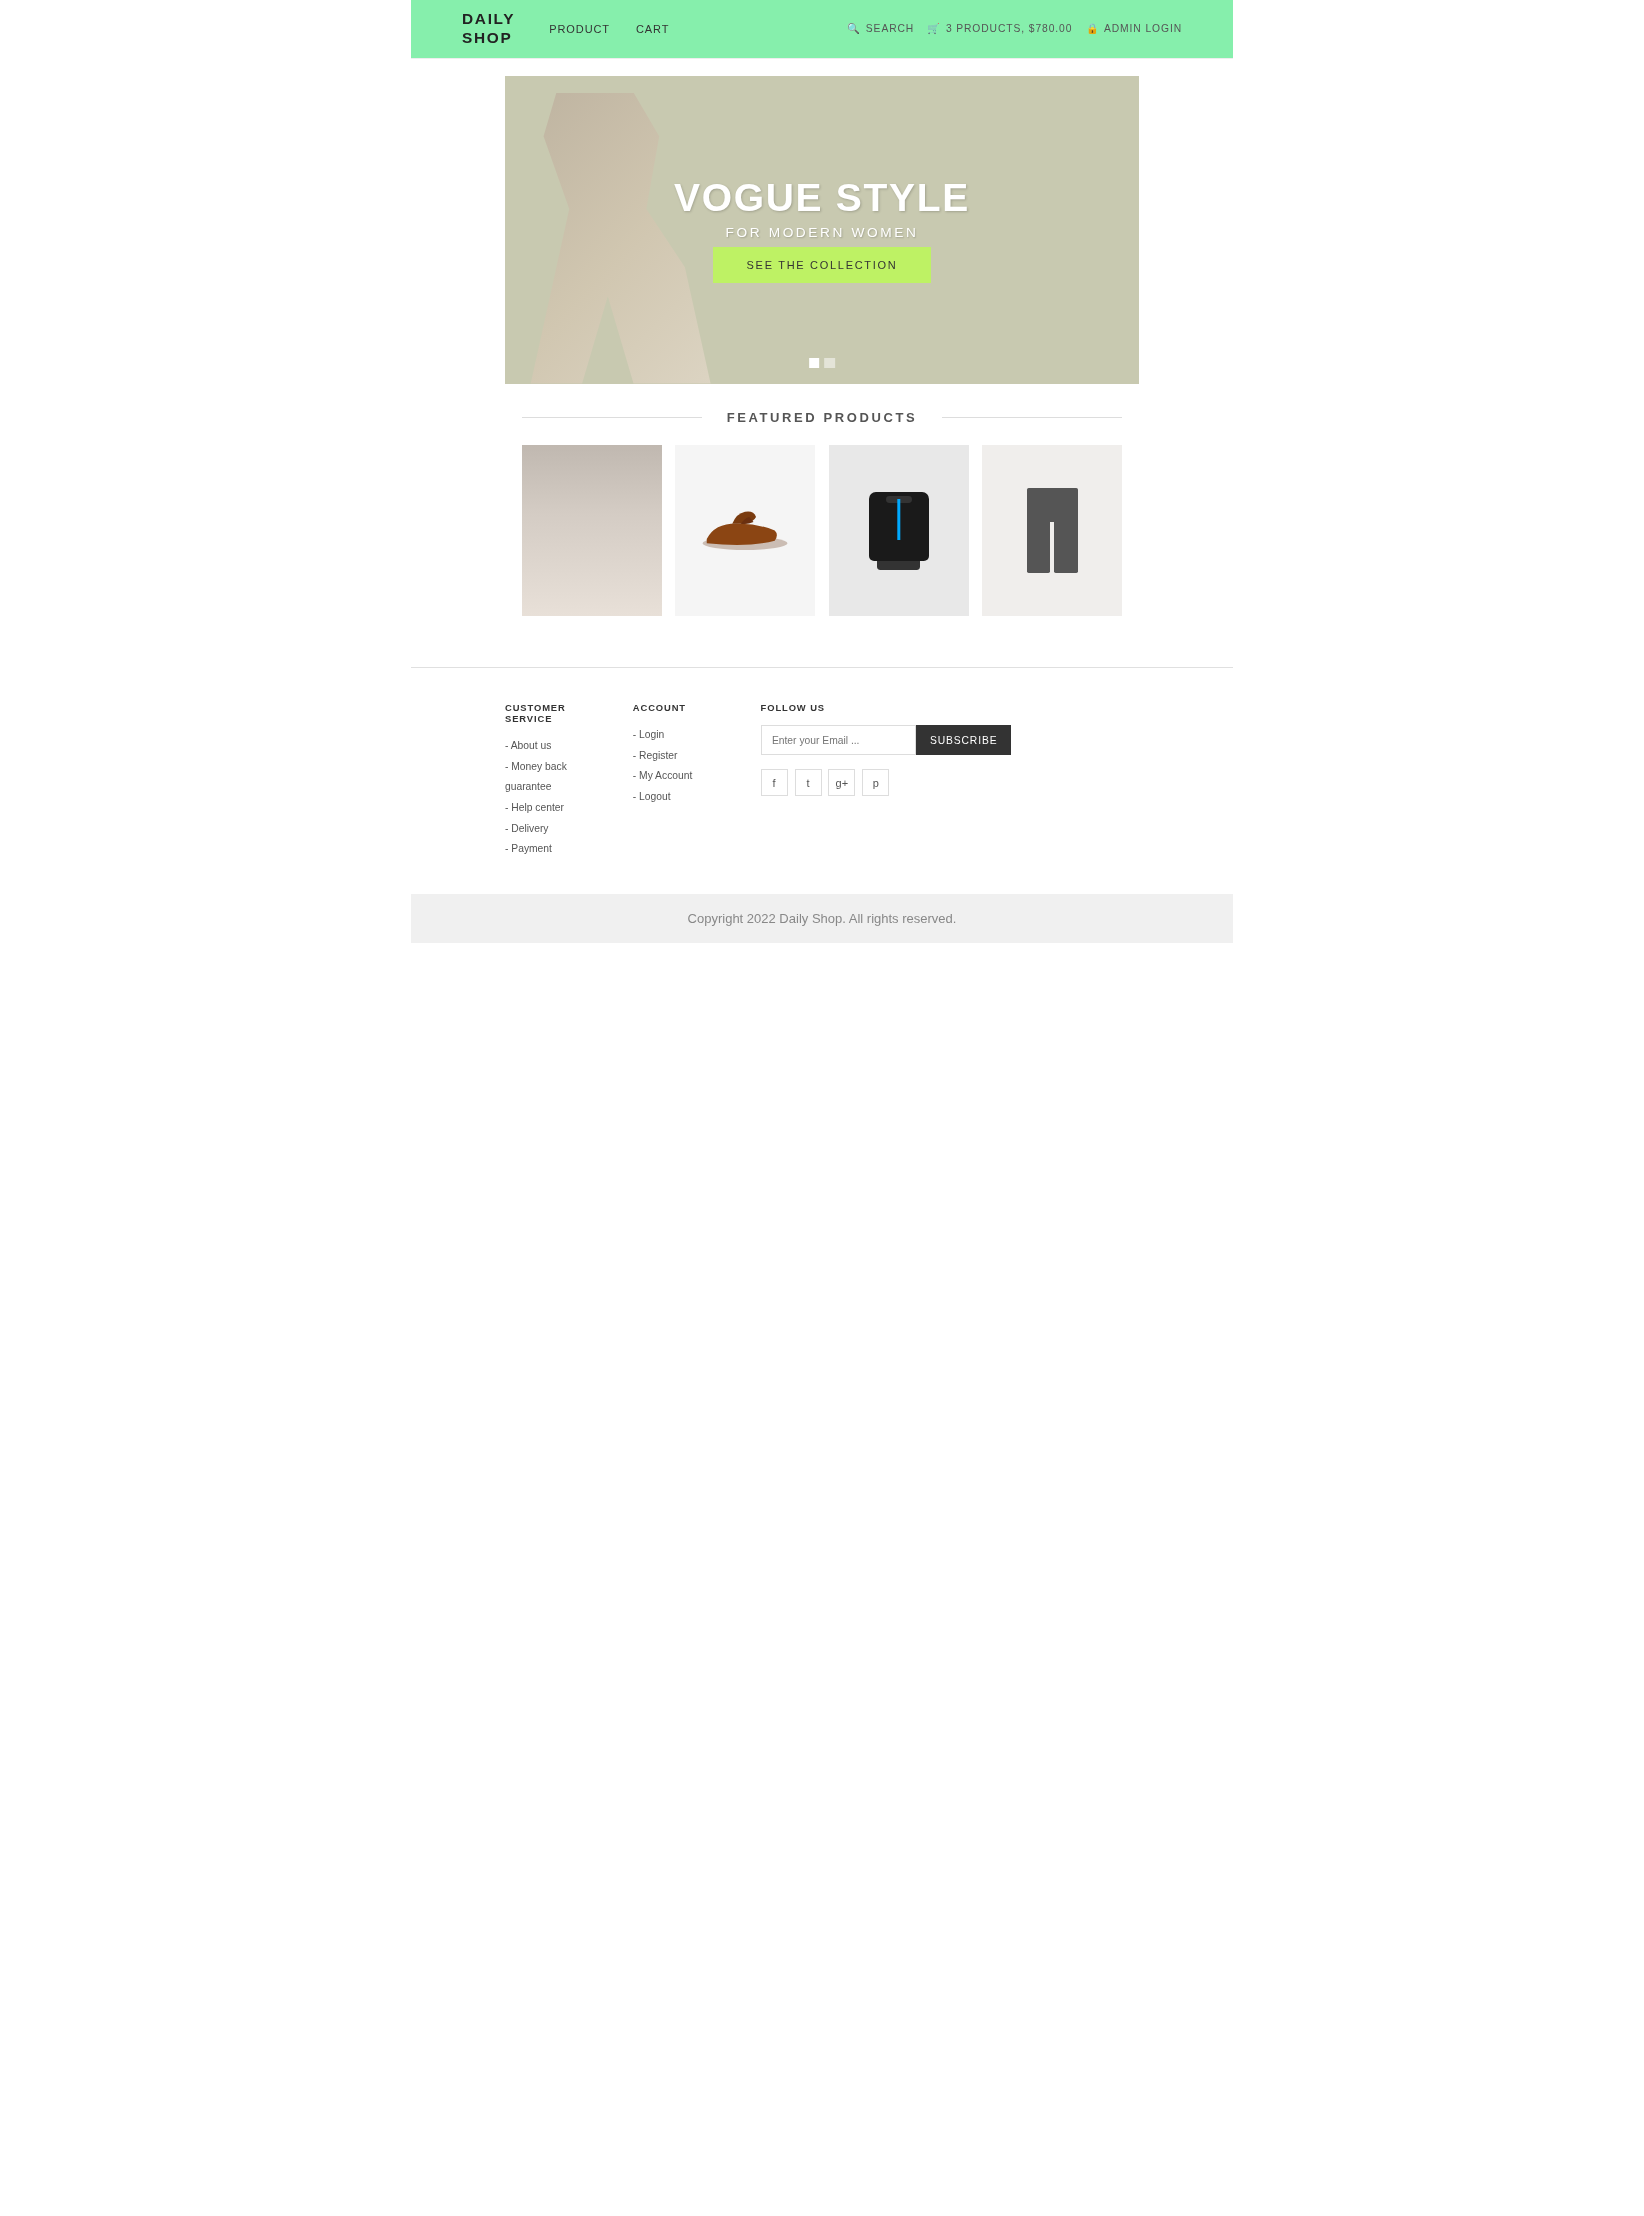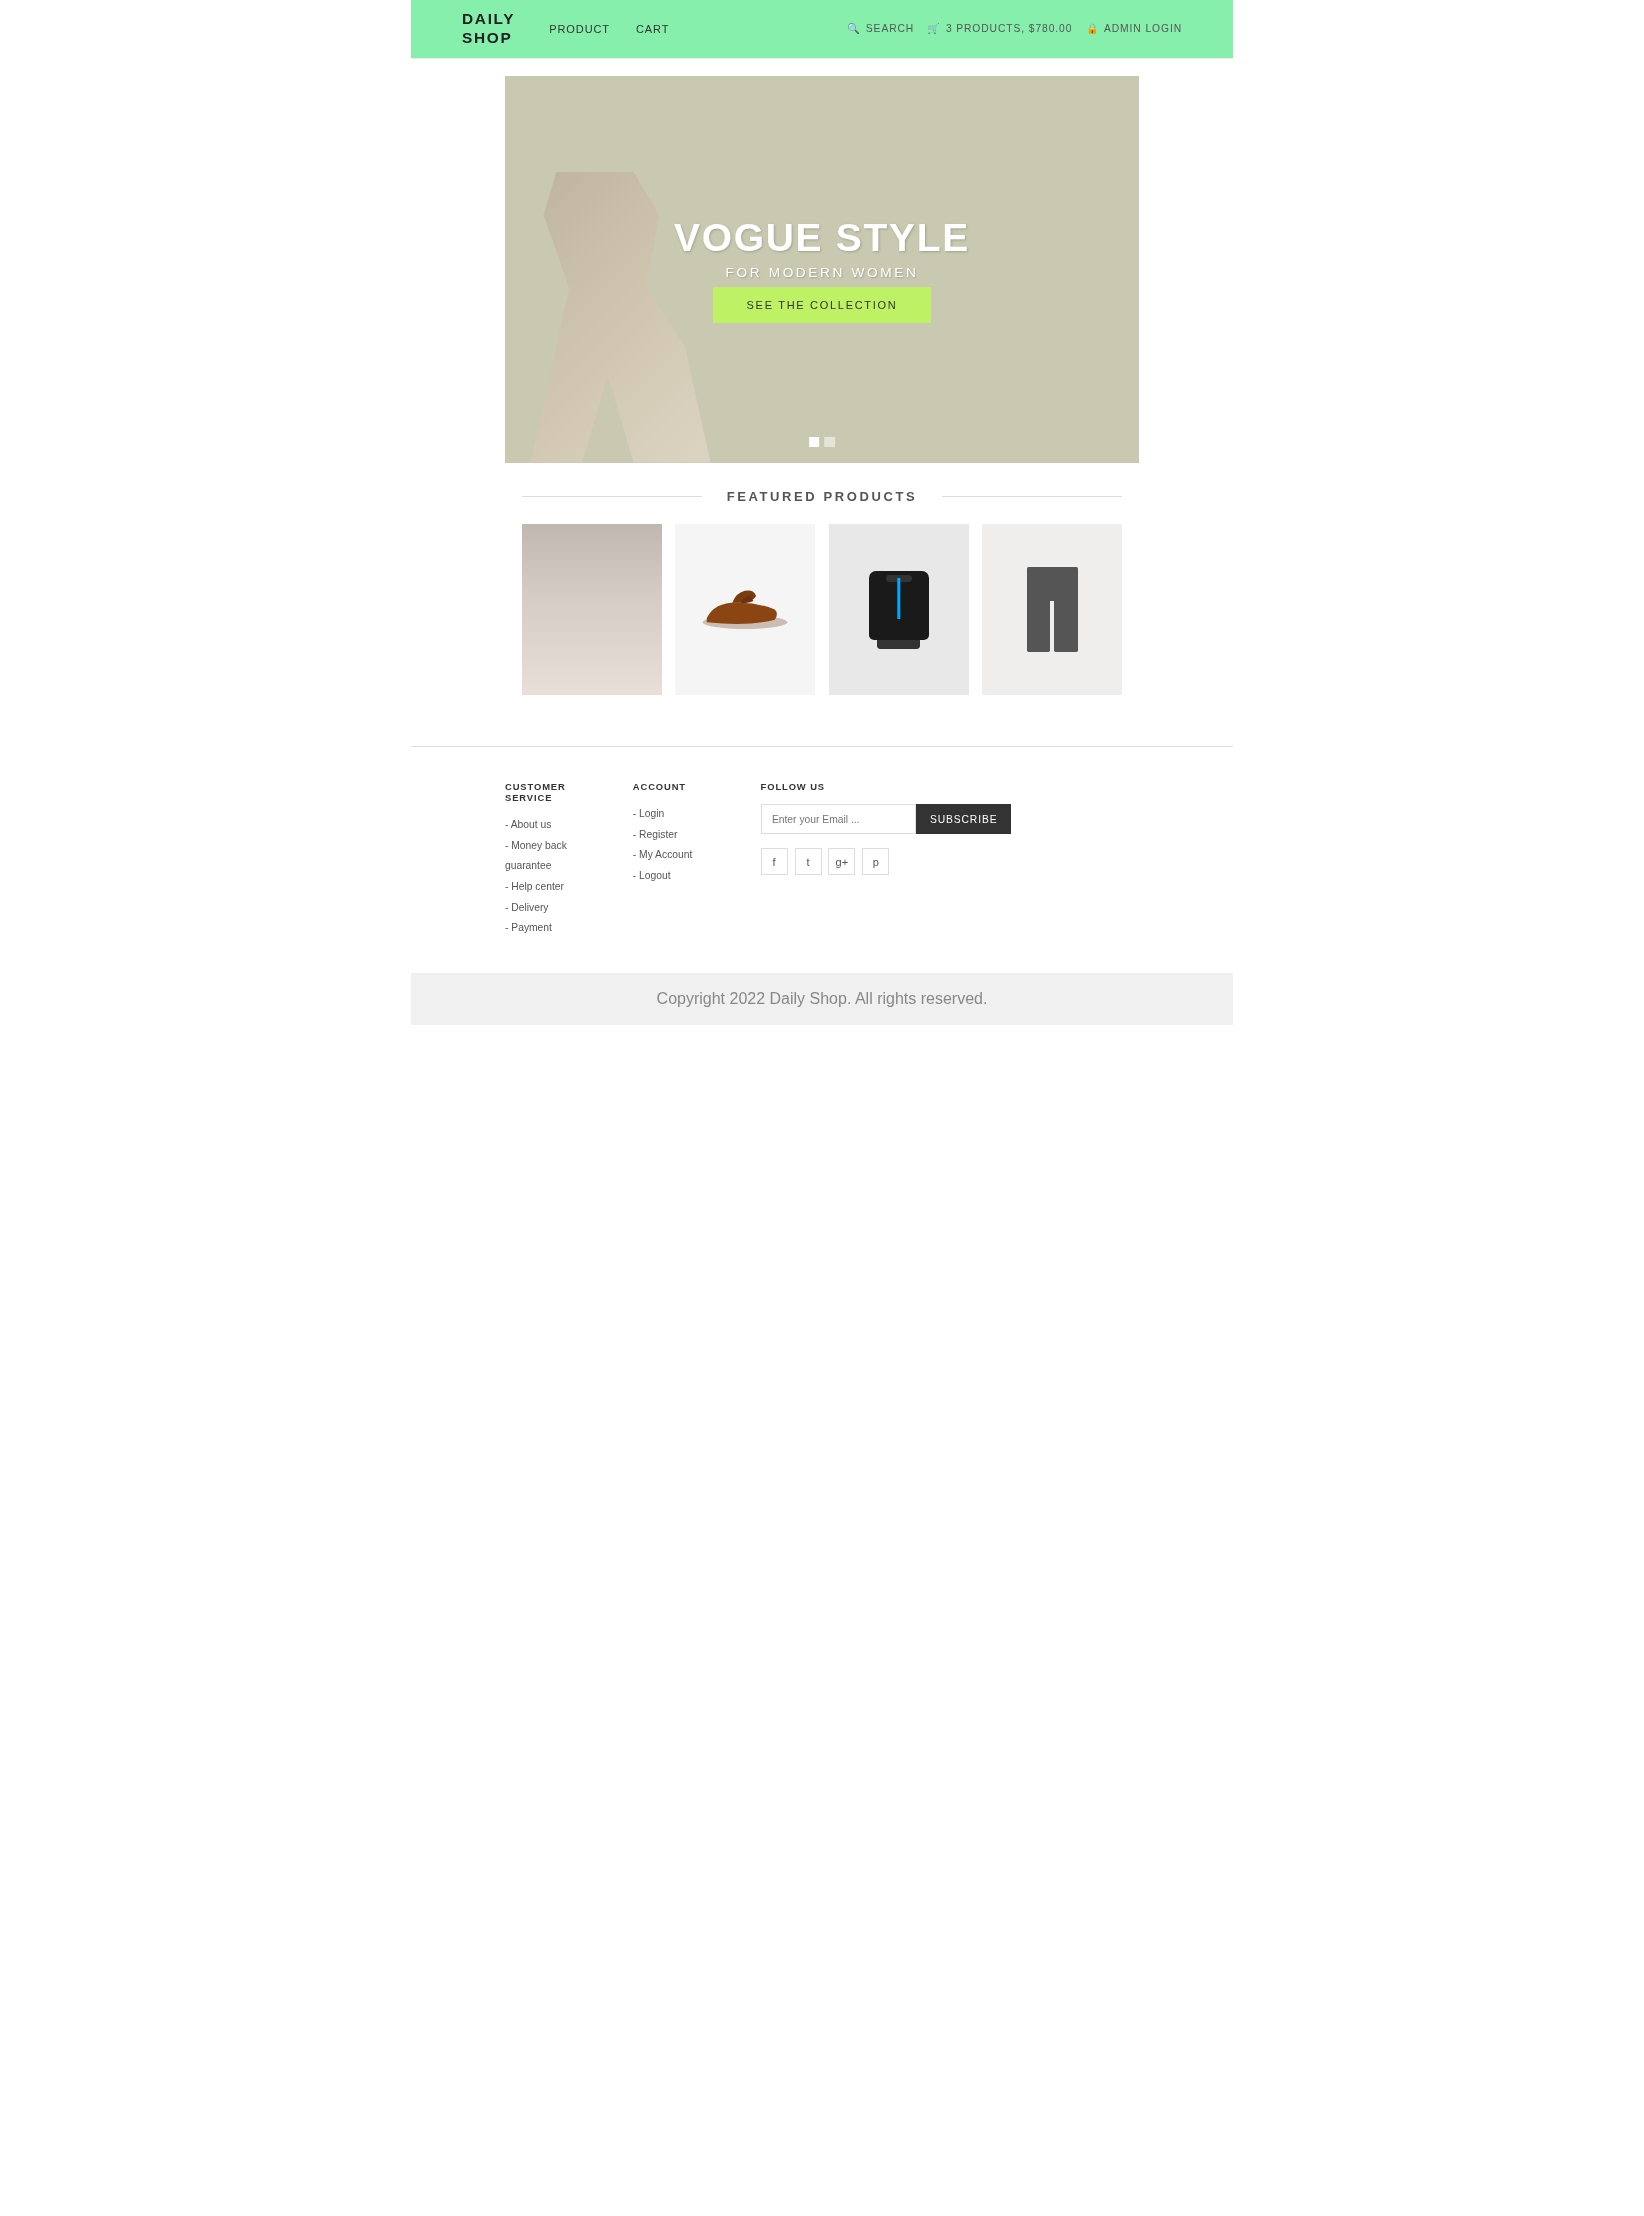"VOGUE STYLE" .hero { height: 387px -> 308px }
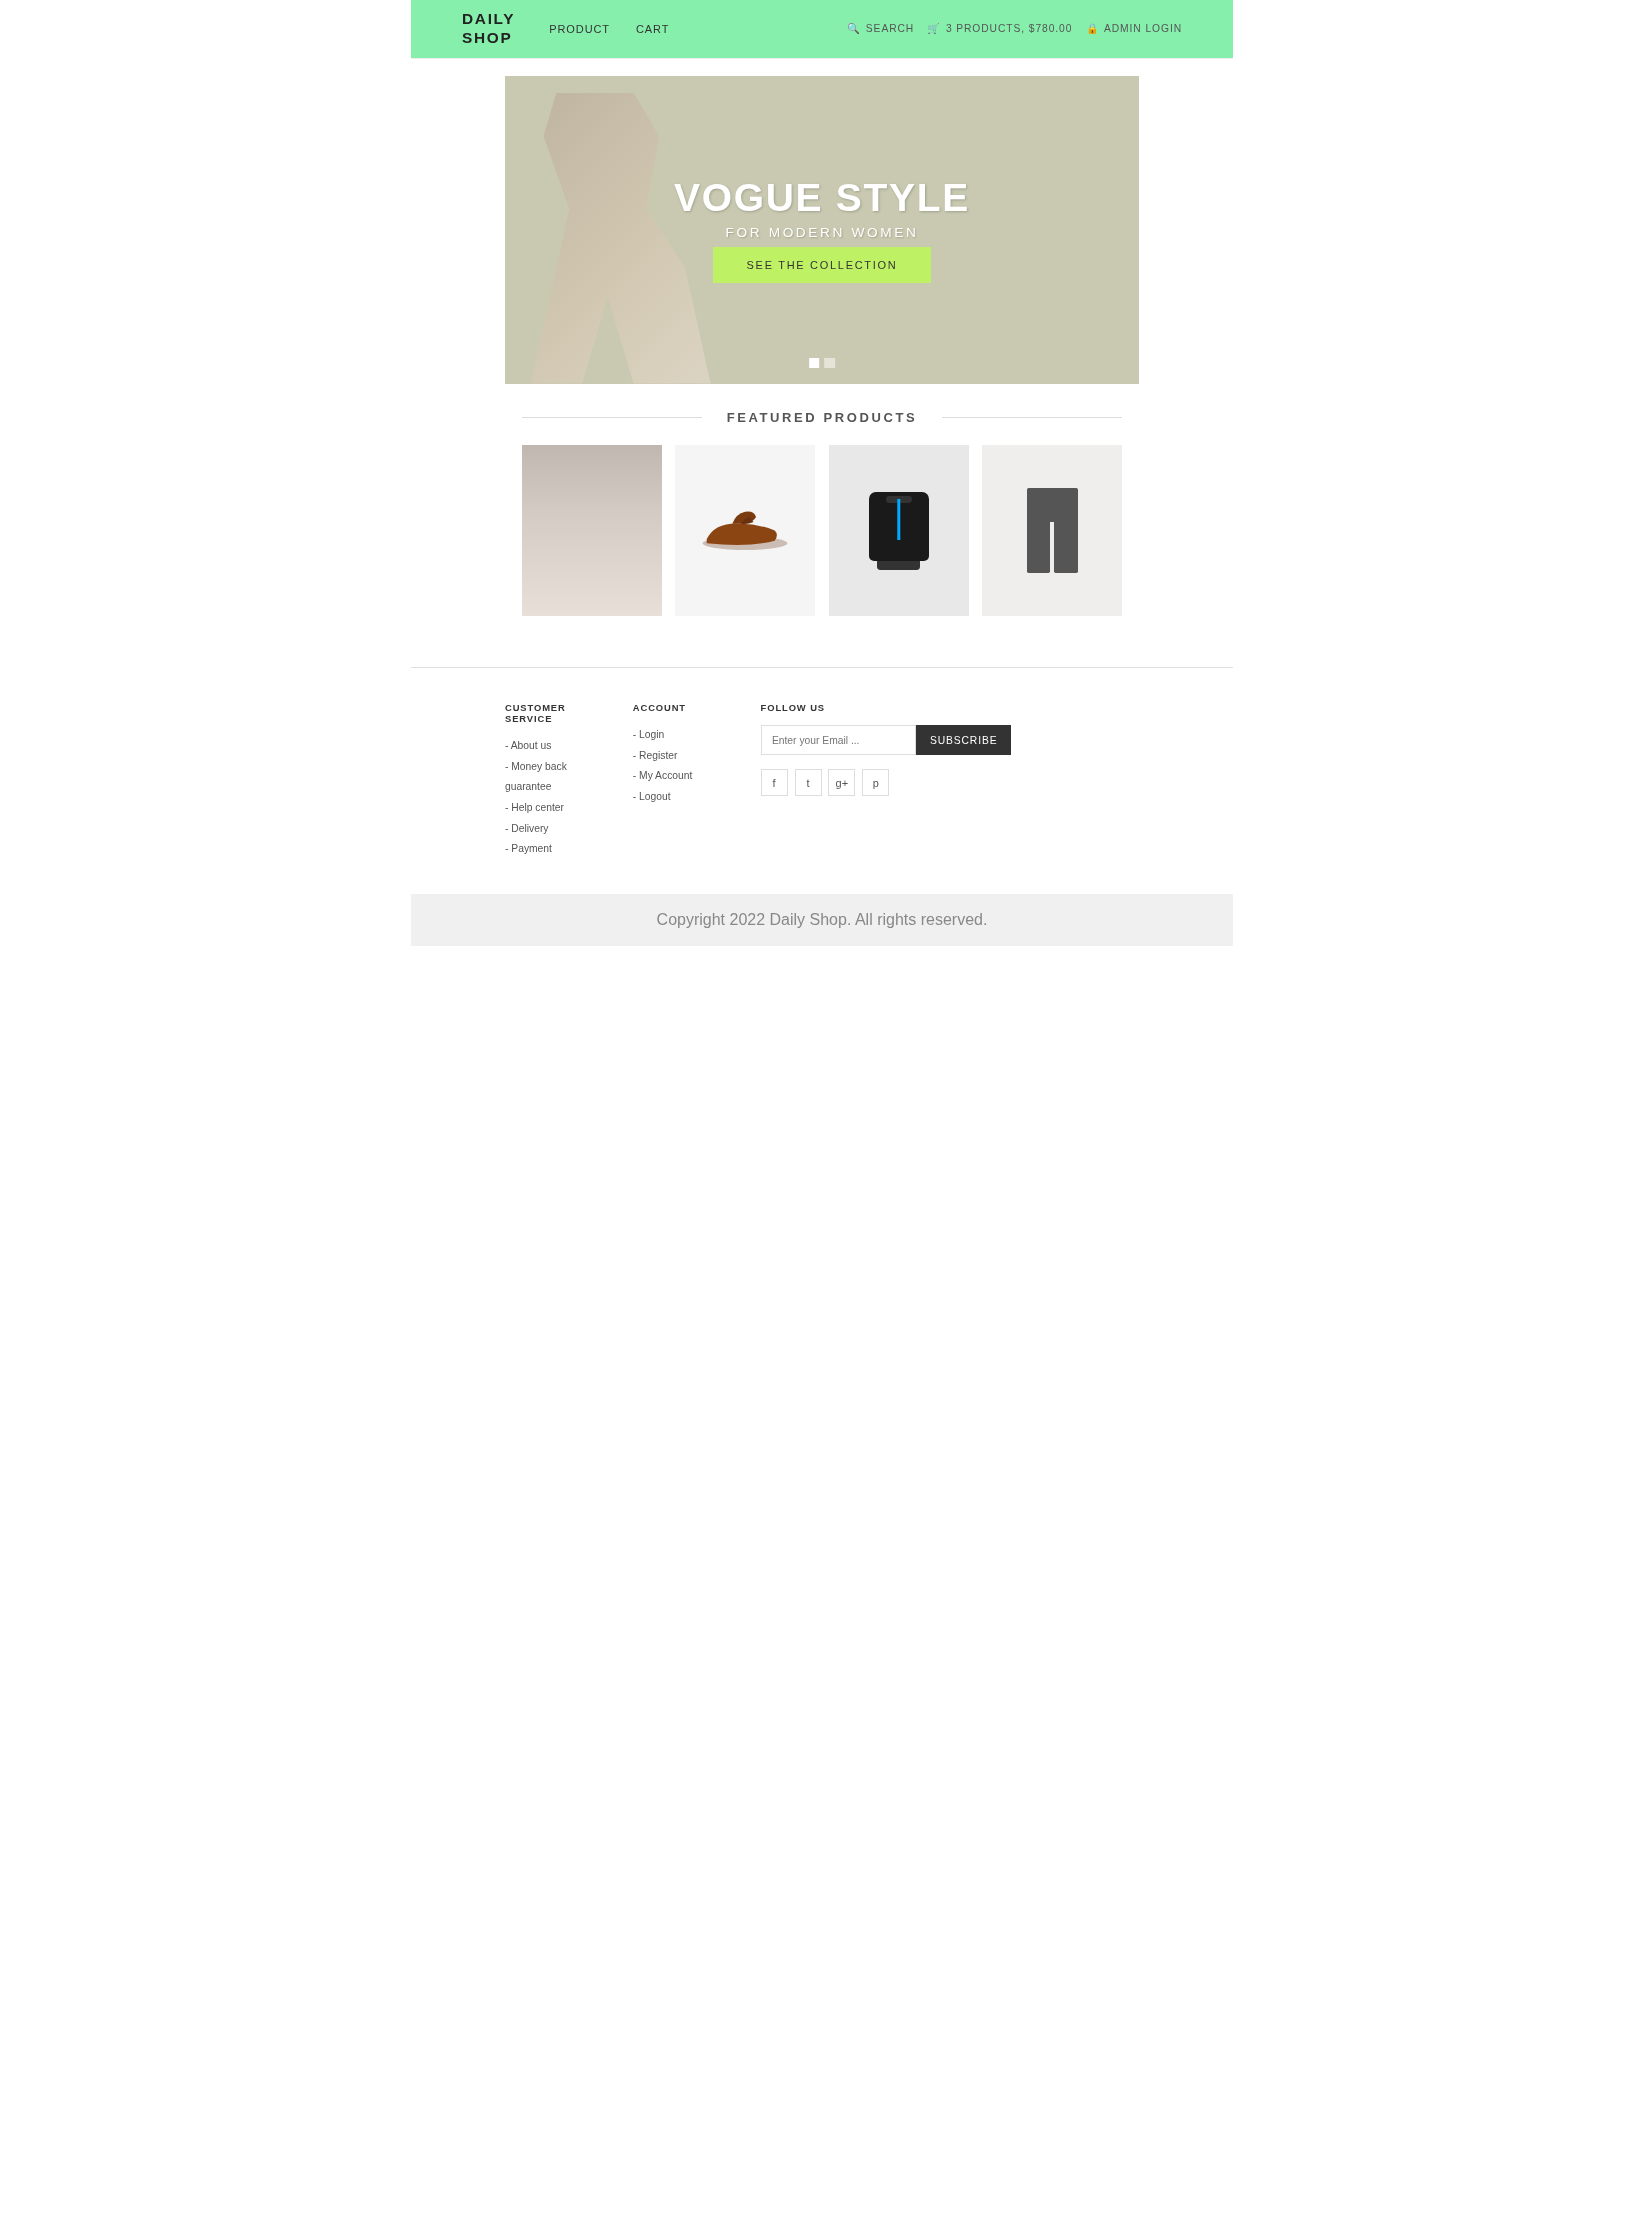"Copyright 2022 Daily Shop. All" .footer-bottom-text { font-size: 16px -> 13px }
